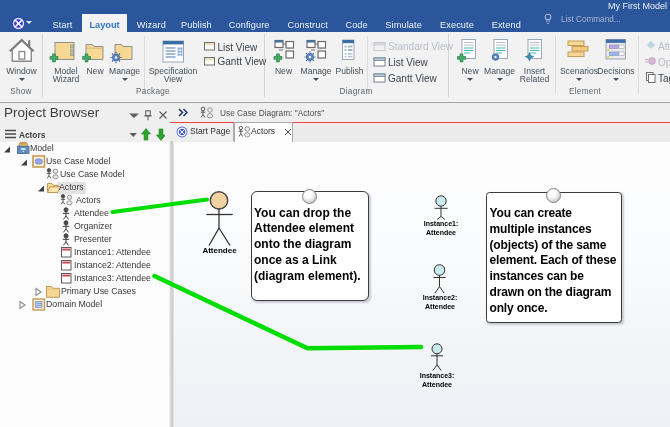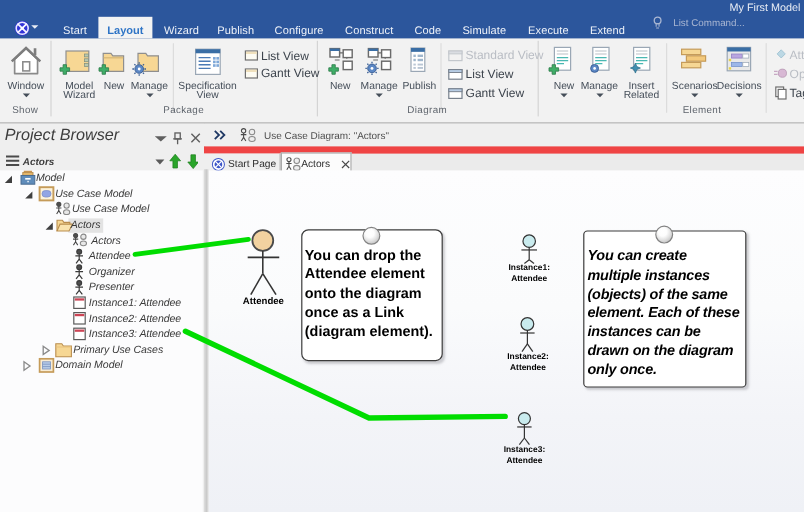"Project Browser" #lpanel { font-style: italic -> none }
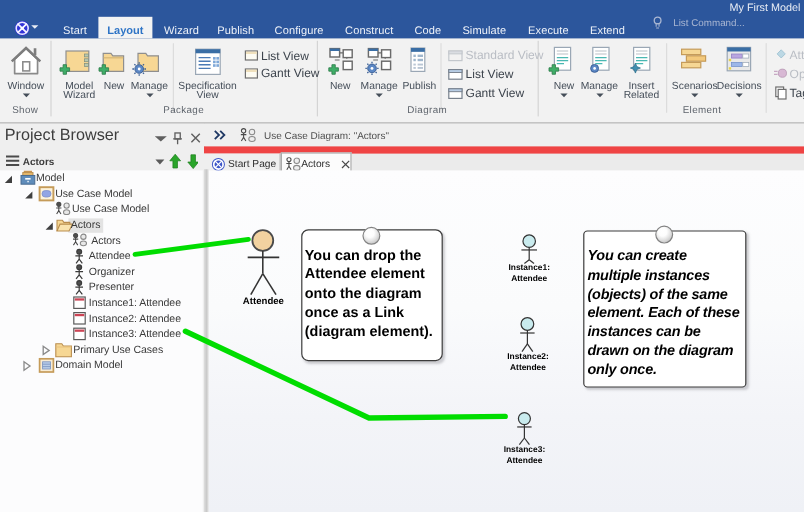"Start Page" #rtabrow { border-top: 6px solid #ef4444 -> 1px solid #ef4444 }
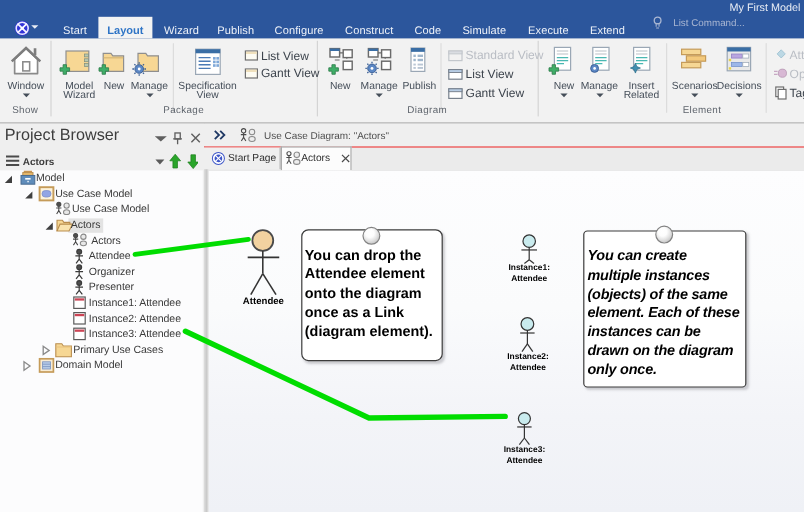"You can create" div.notebox { font-style: italic -> none }
